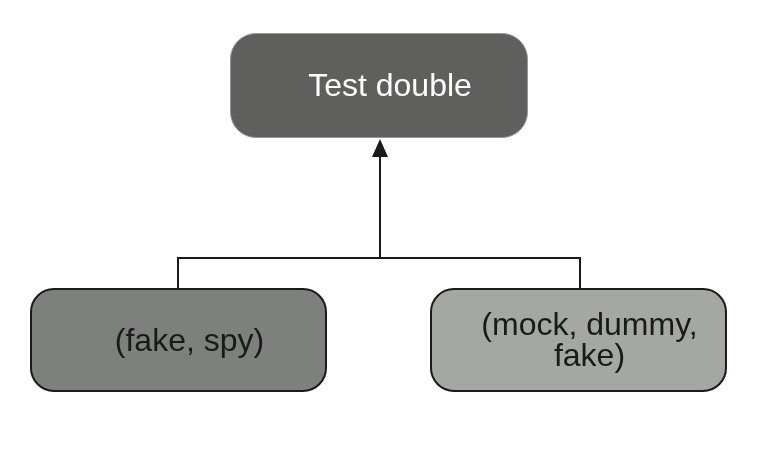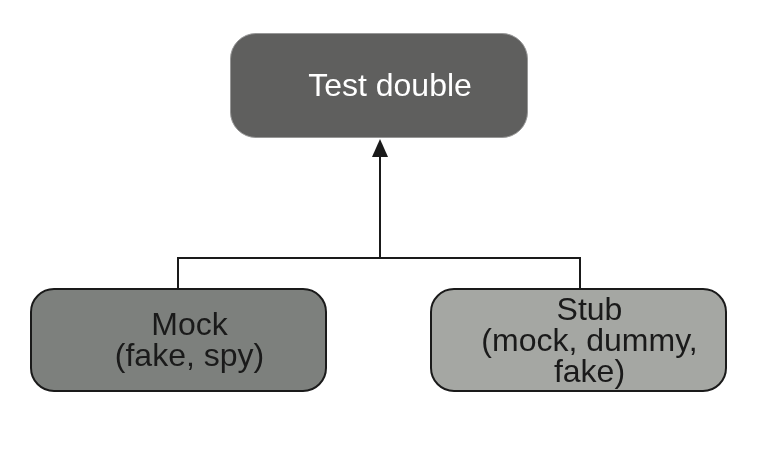"Mock" span.label { html: <span>Mock</span> -> none }
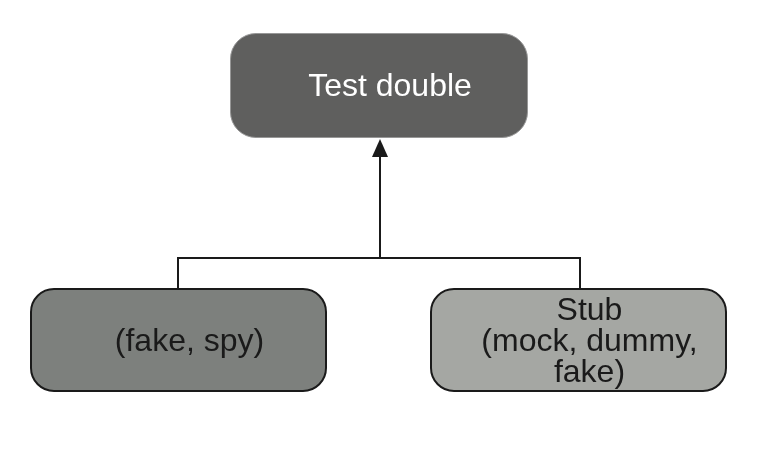"Stub" span.label { html: <span>Stub</span> -> none }
